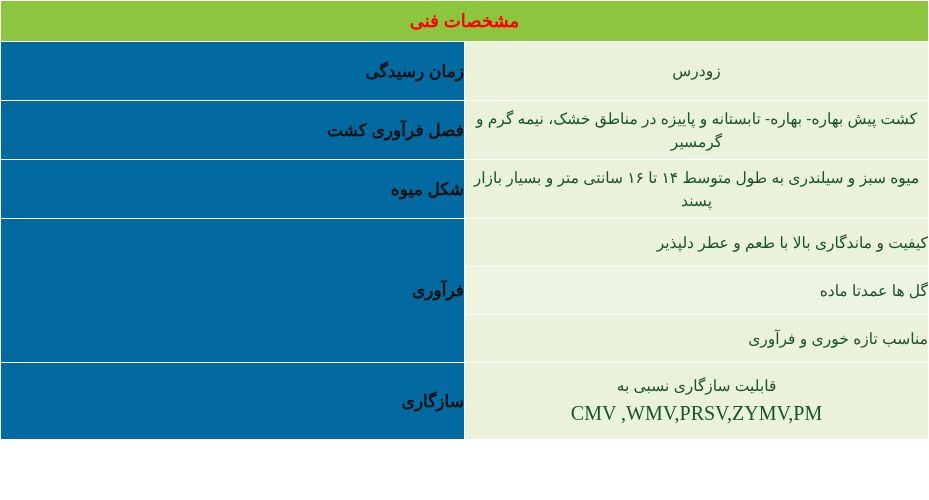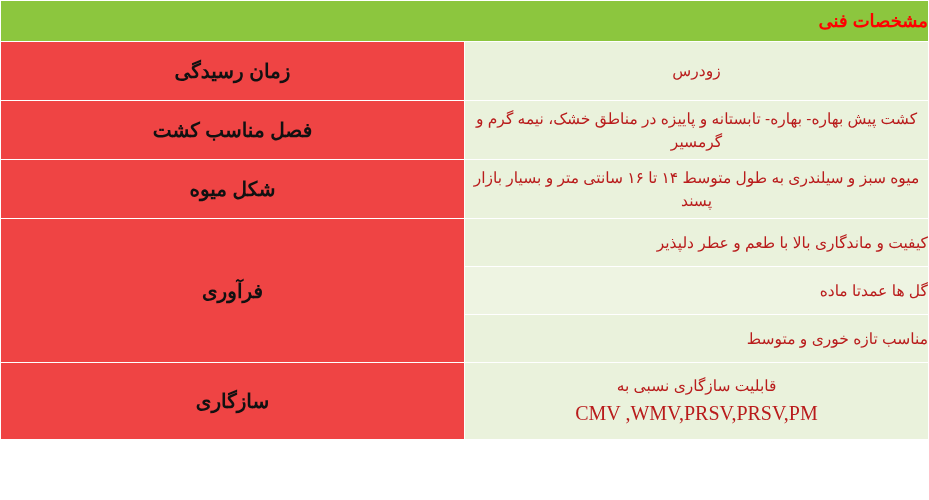"مشخصات فنی" .title-row th { text-align: right -> center }
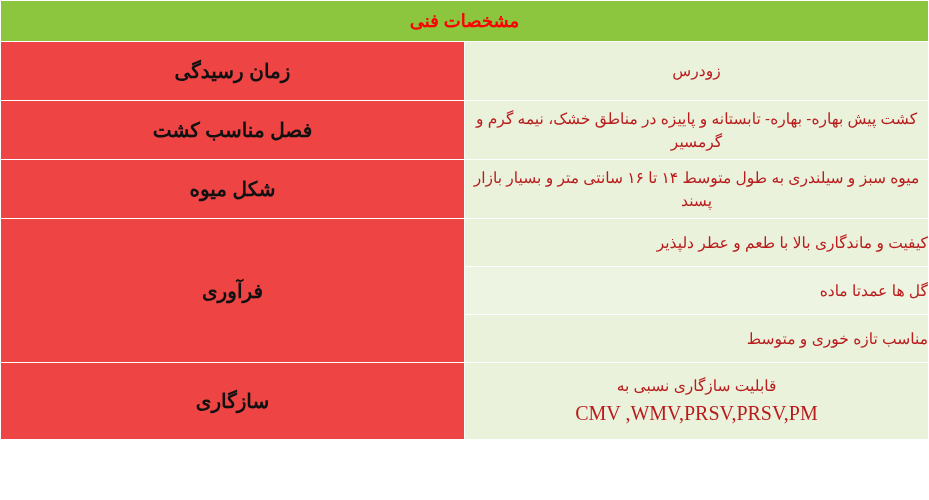"زمان رسیدگی" .label-cell { background: #ef4444 -> #0369a1; font-size: 20px -> 17px; text-align: center -> none }
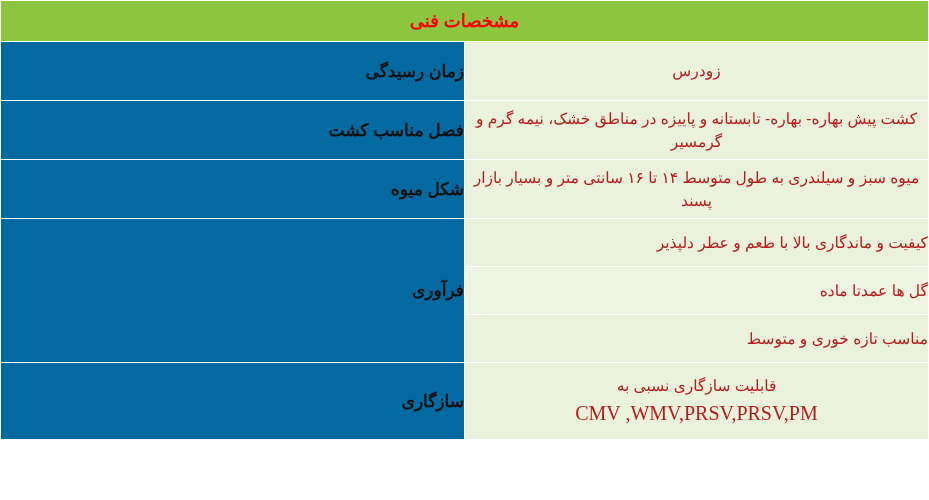"زودرس" .value-cell { color: #b91c1c -> #14532d }
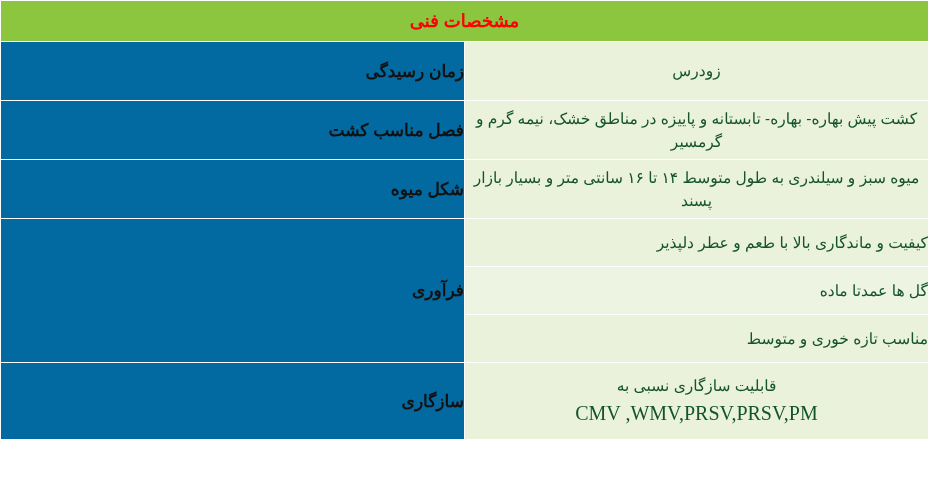"فصل مناسب کشت" td.label-cell { text: مناسب -> فرآوری }
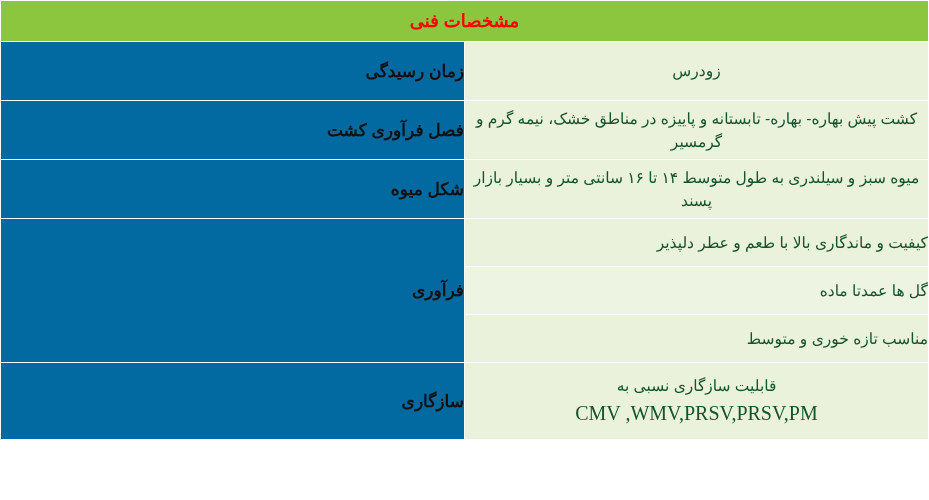"مناسب تازه خوری و متوسط" td.value-cell { text: متوسط -> فرآوری }
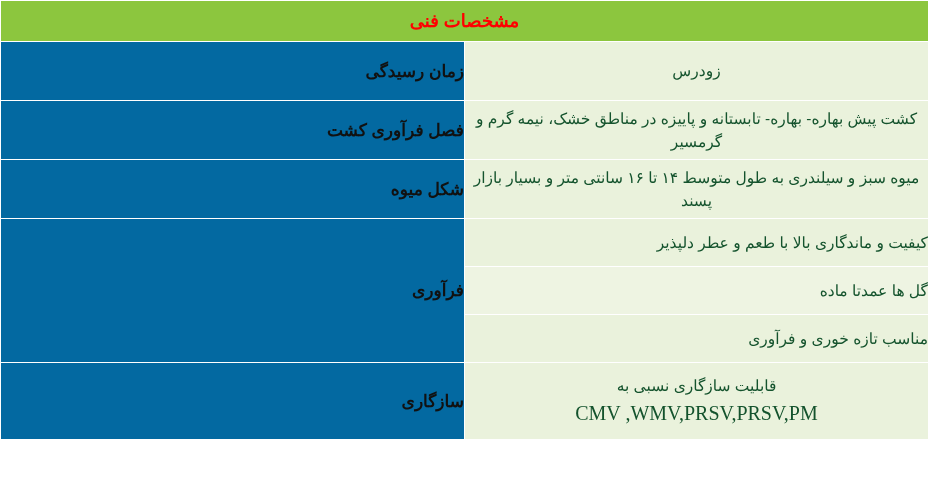"CMV ,WMV,PRSV,PRSV,PM" span.value-line { text: ,WMV,PRSV,PRSV,PM -> ,WMV,PRSV,ZYMV,PM }
